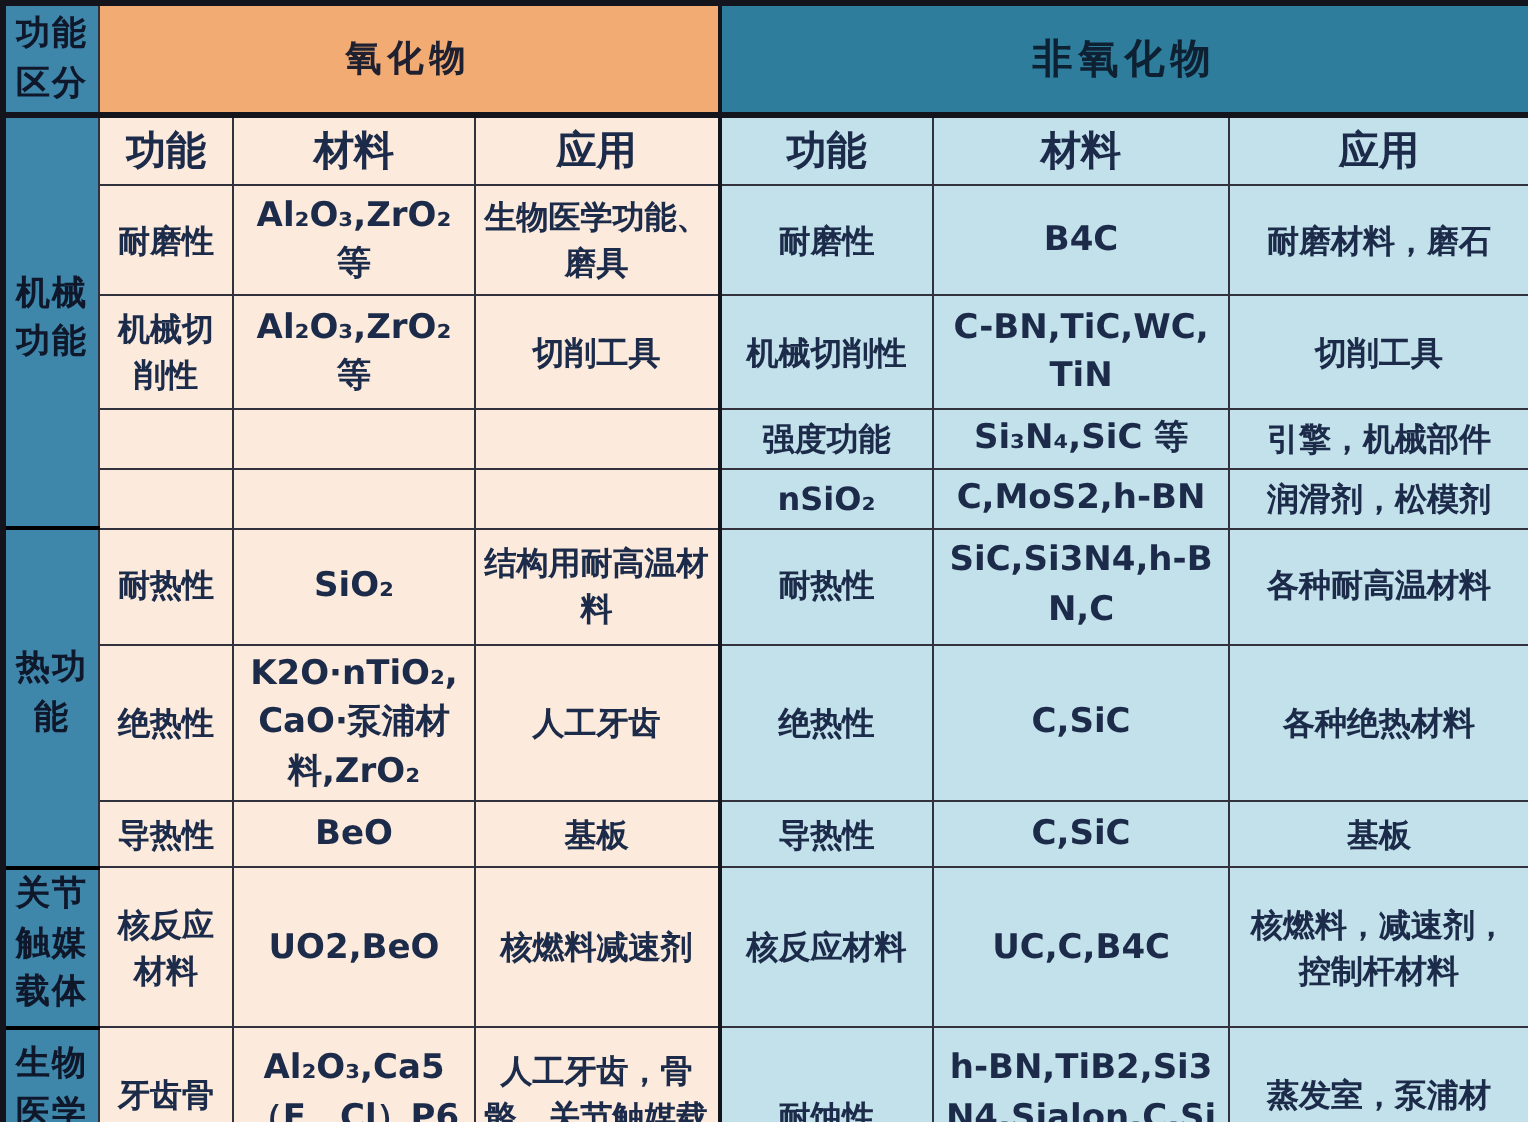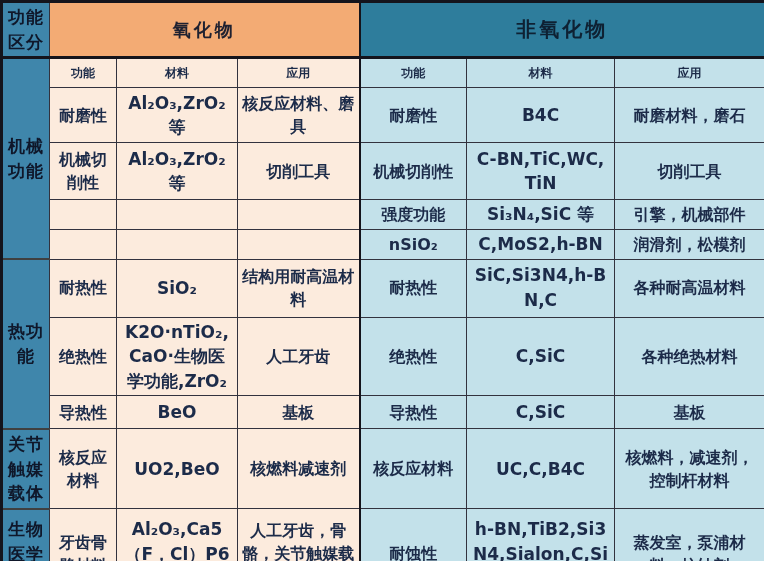"功能" td.sub { font-size: 12px -> 20px }
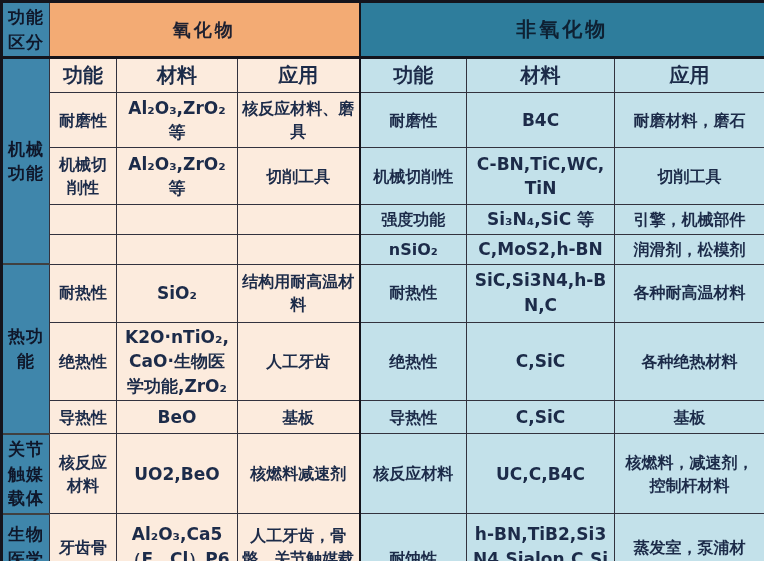"核反应材料、磨具" td.ox { text: 核反应材料 -> 生物医学功能 }
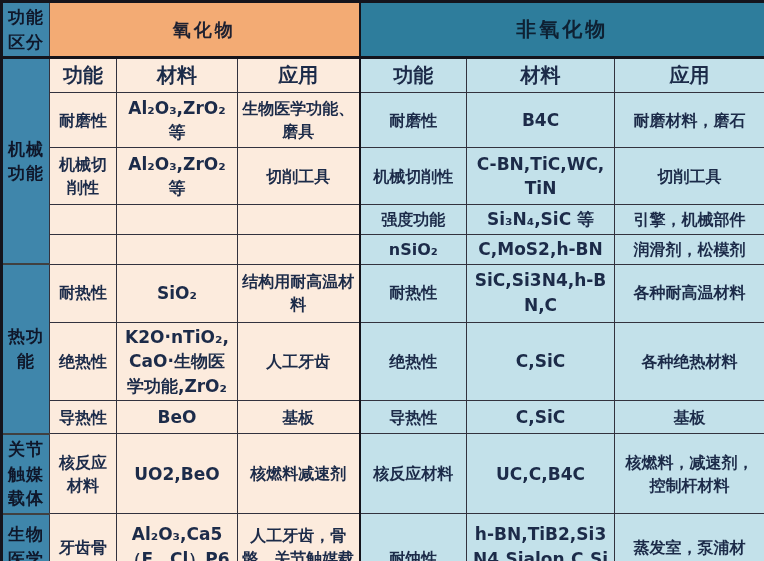"机械功能" td.cat { border-top: 2px solid #404040 -> 2px solid #000000; font-family: none -> Liberation Mono, monospace }
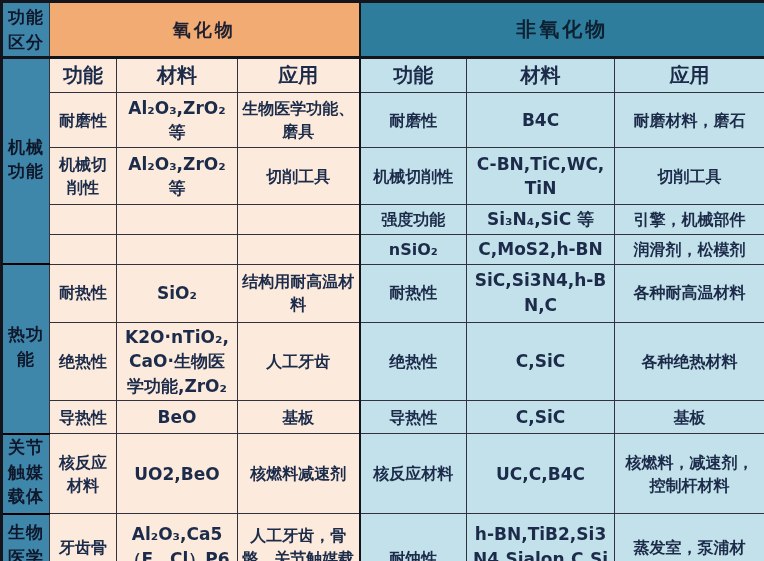"K2O·nTiO₂,CaO·生物医学功能,ZrO₂" td.ox { text: 生物医学功能,ZrO₂ -> 泵浦材料,ZrO₂ }
